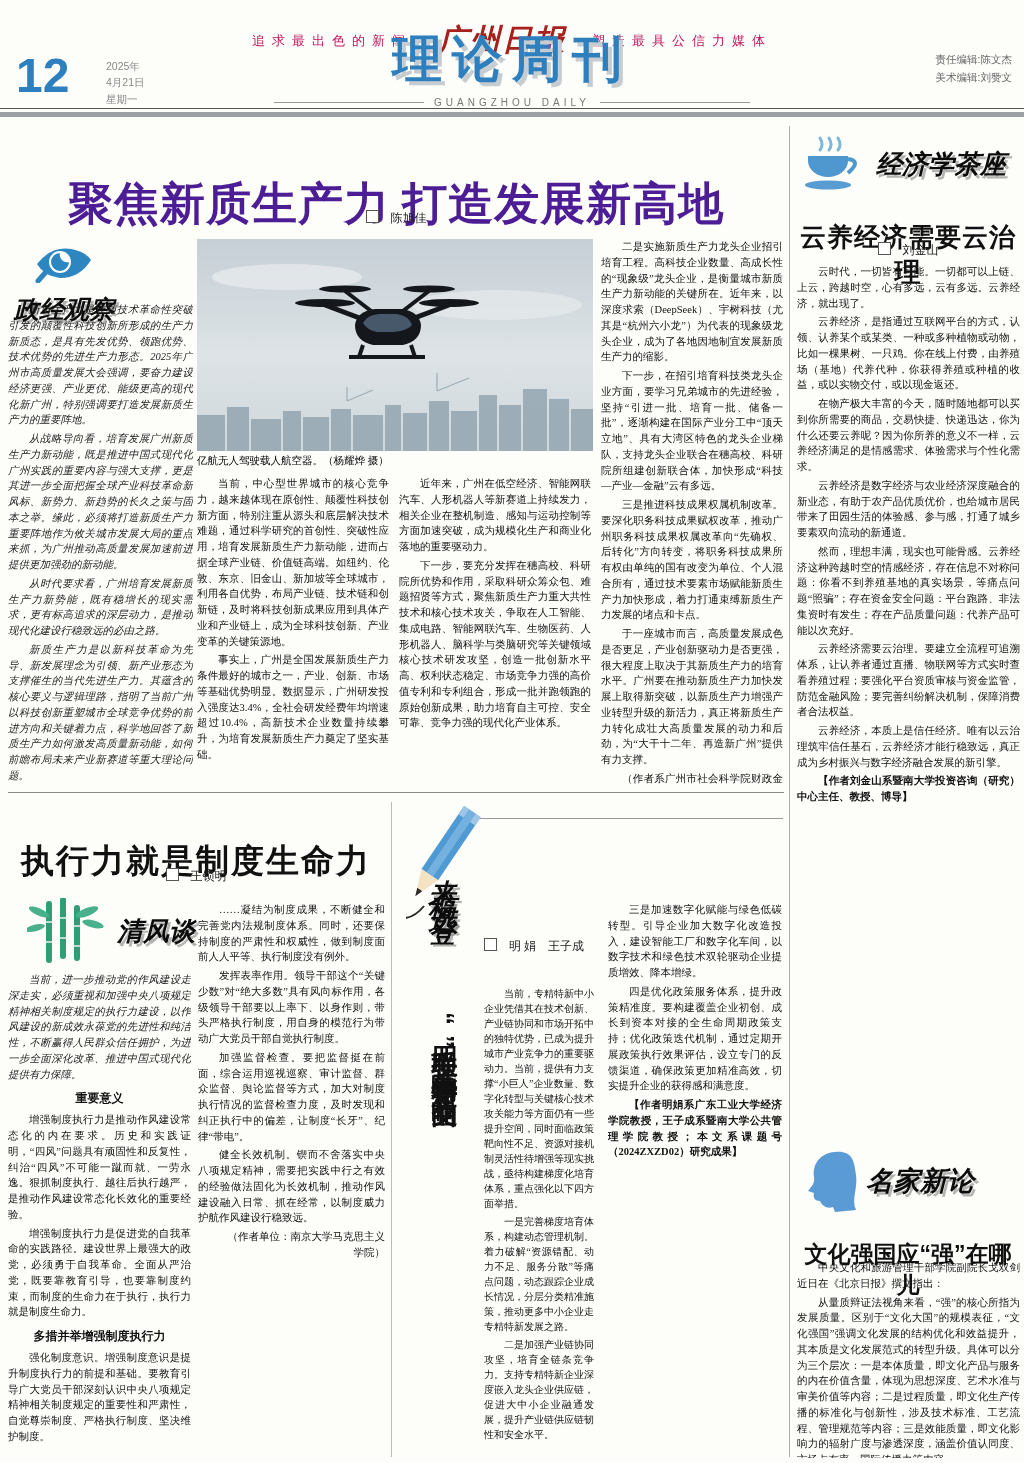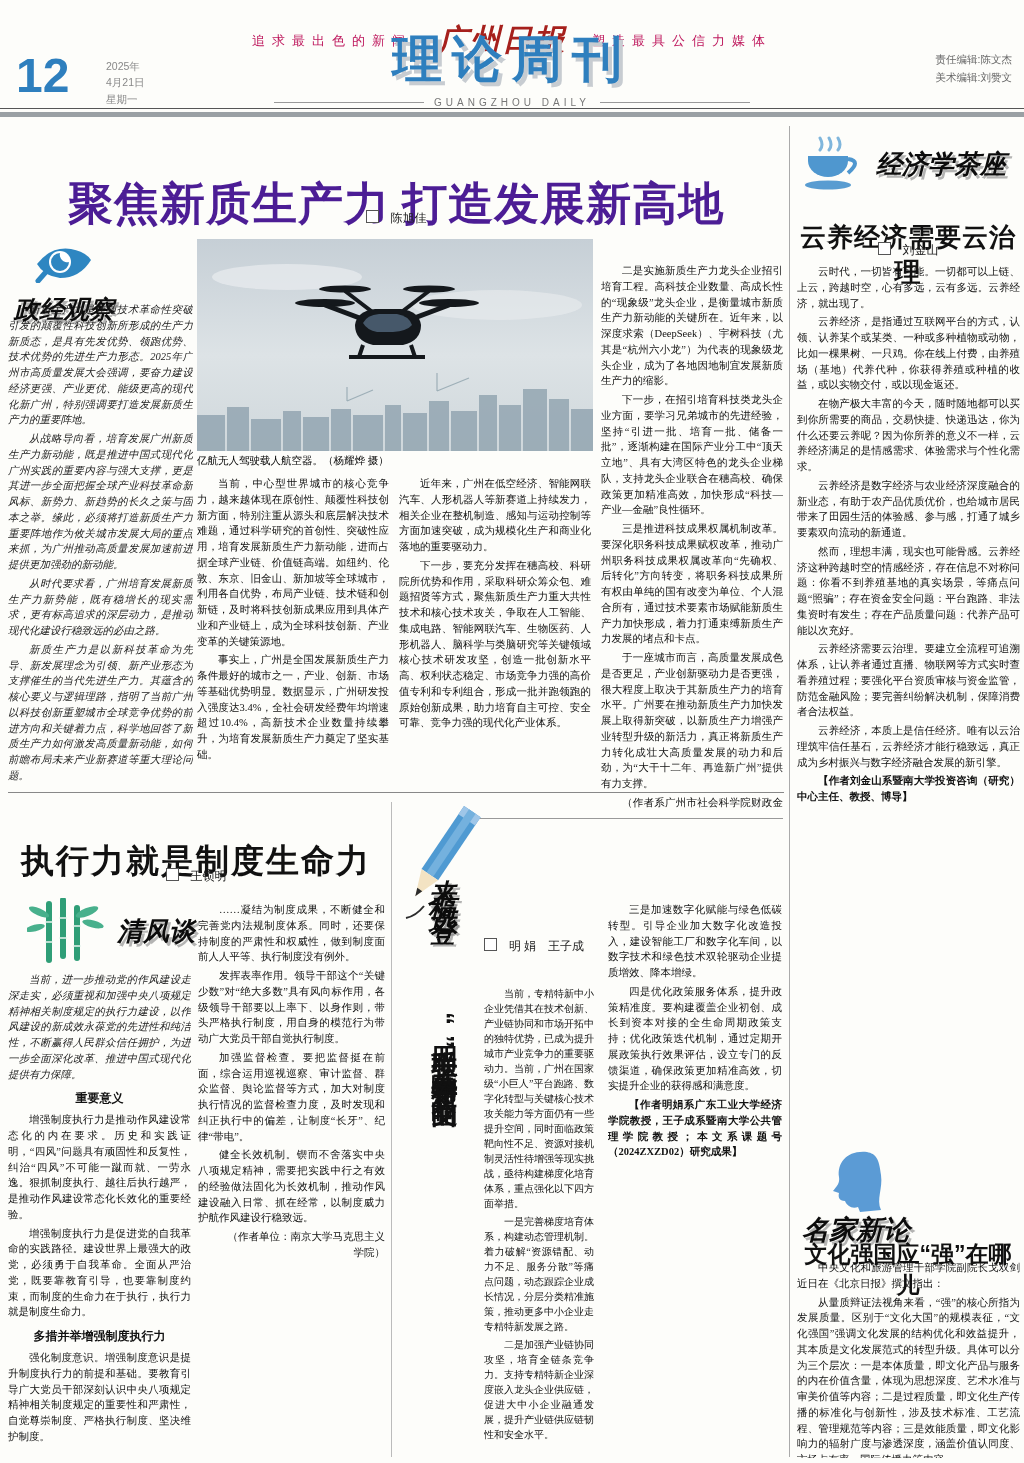"二是实施新质生产力龙头企业招引培育工程。高科技企业数量、高成长性的“现象级”龙头" .a1-col4 { margin-top: 24px -> none }
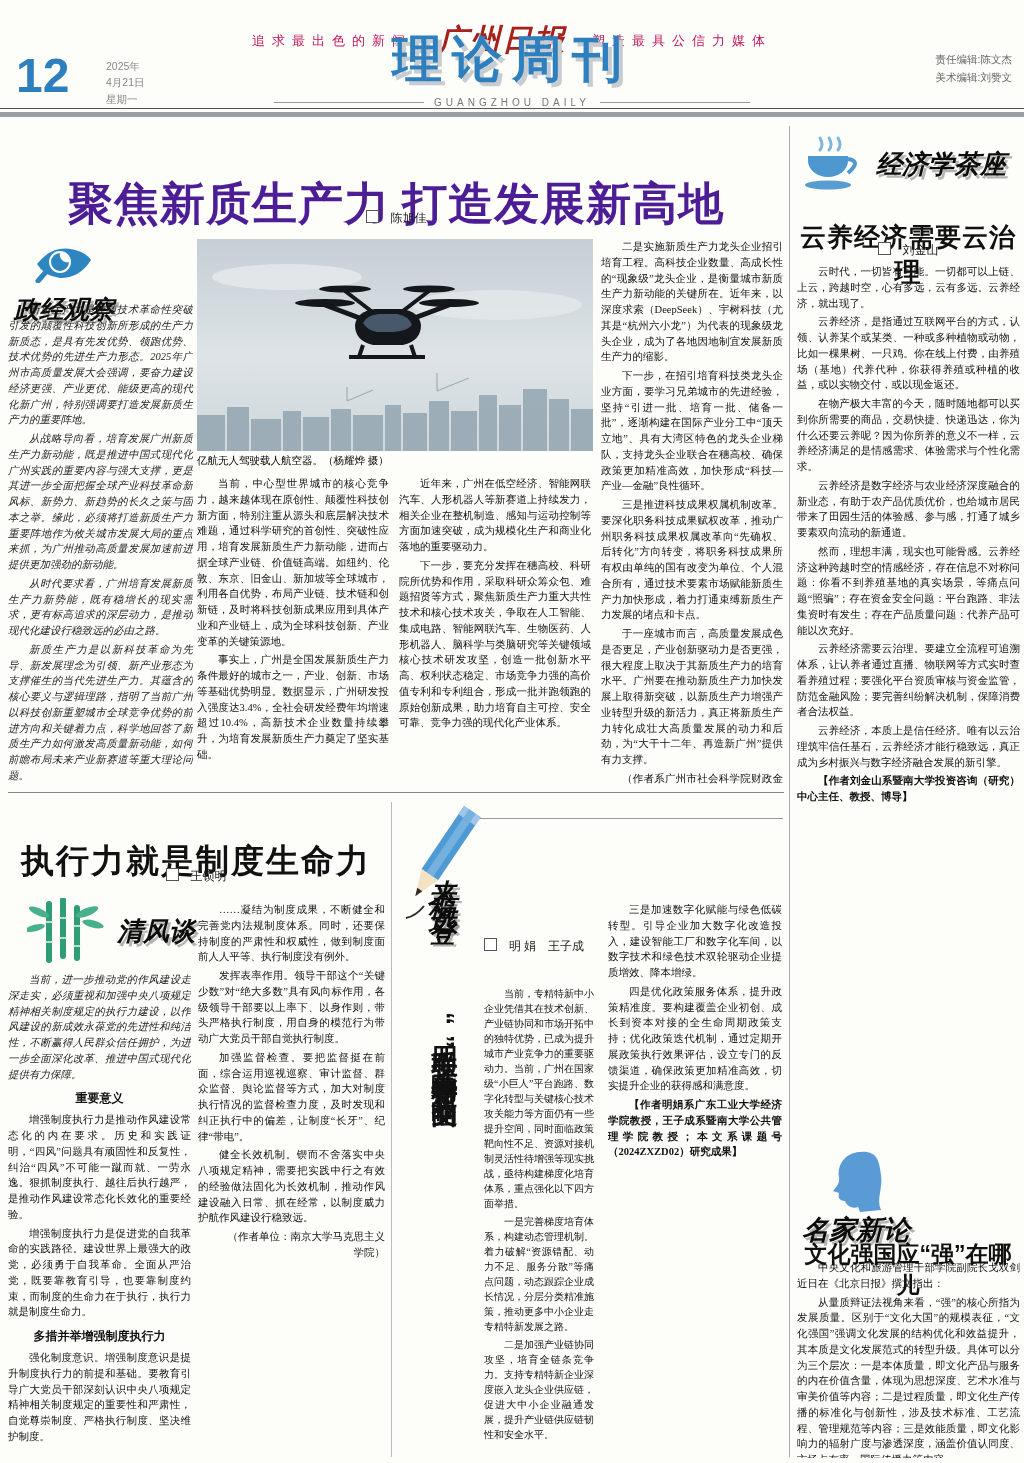"下一步，在招引培育科技类龙头企业方面，要学习兄弟城市的先进经验，坚持“引进一批、" p { text: 确保政策更加精准高效，加快形成“科技—产业—金融”良性循环 -> 科研院所组建创新联合体，加快形成“科技—产业—金融”云有多远 }
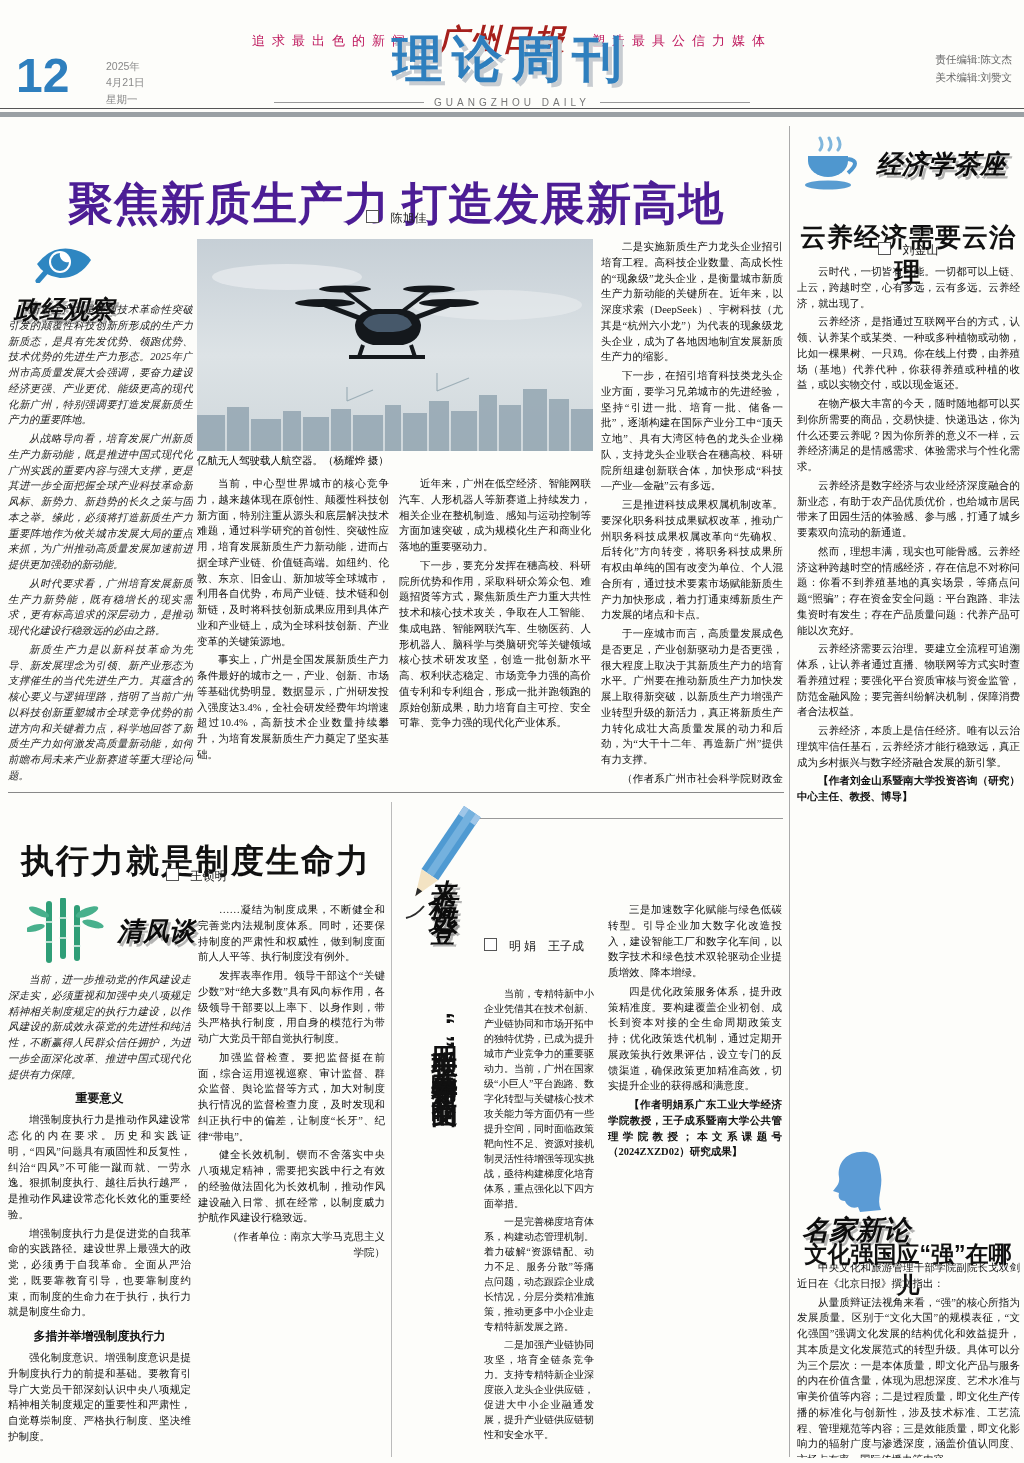"当前，专精特新中小企业凭借其在技术创新、产业链协同和市场开拓中的独特优势，已成为" p { text: 广州在国家级“小巨人”平台跑路 -> 提供有力支撑“小巨人”企业数量 }
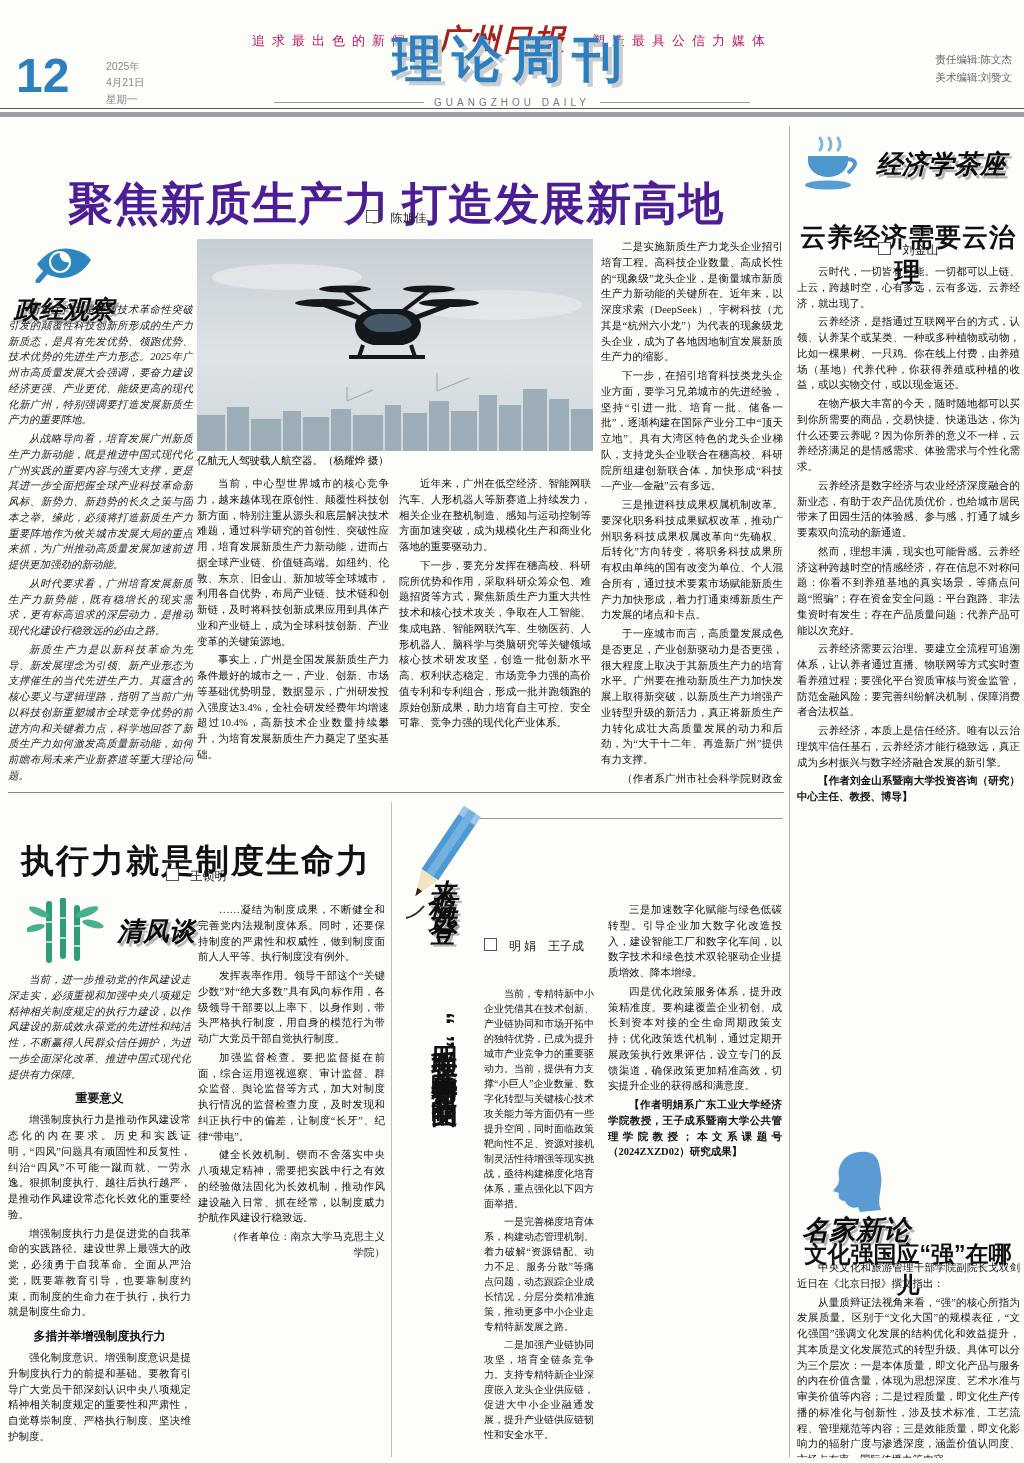"名家新论" .a5-tag { flex-direction: column -> none; gap: 0 -> 6px }
